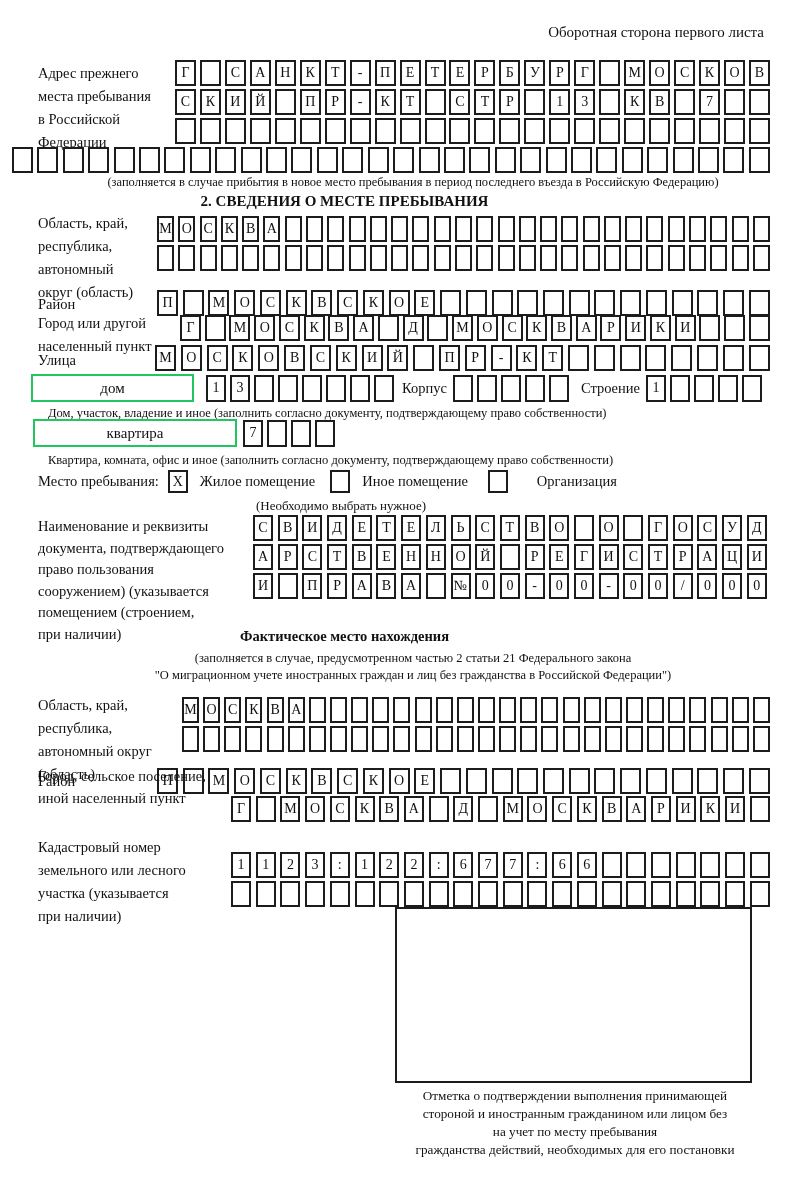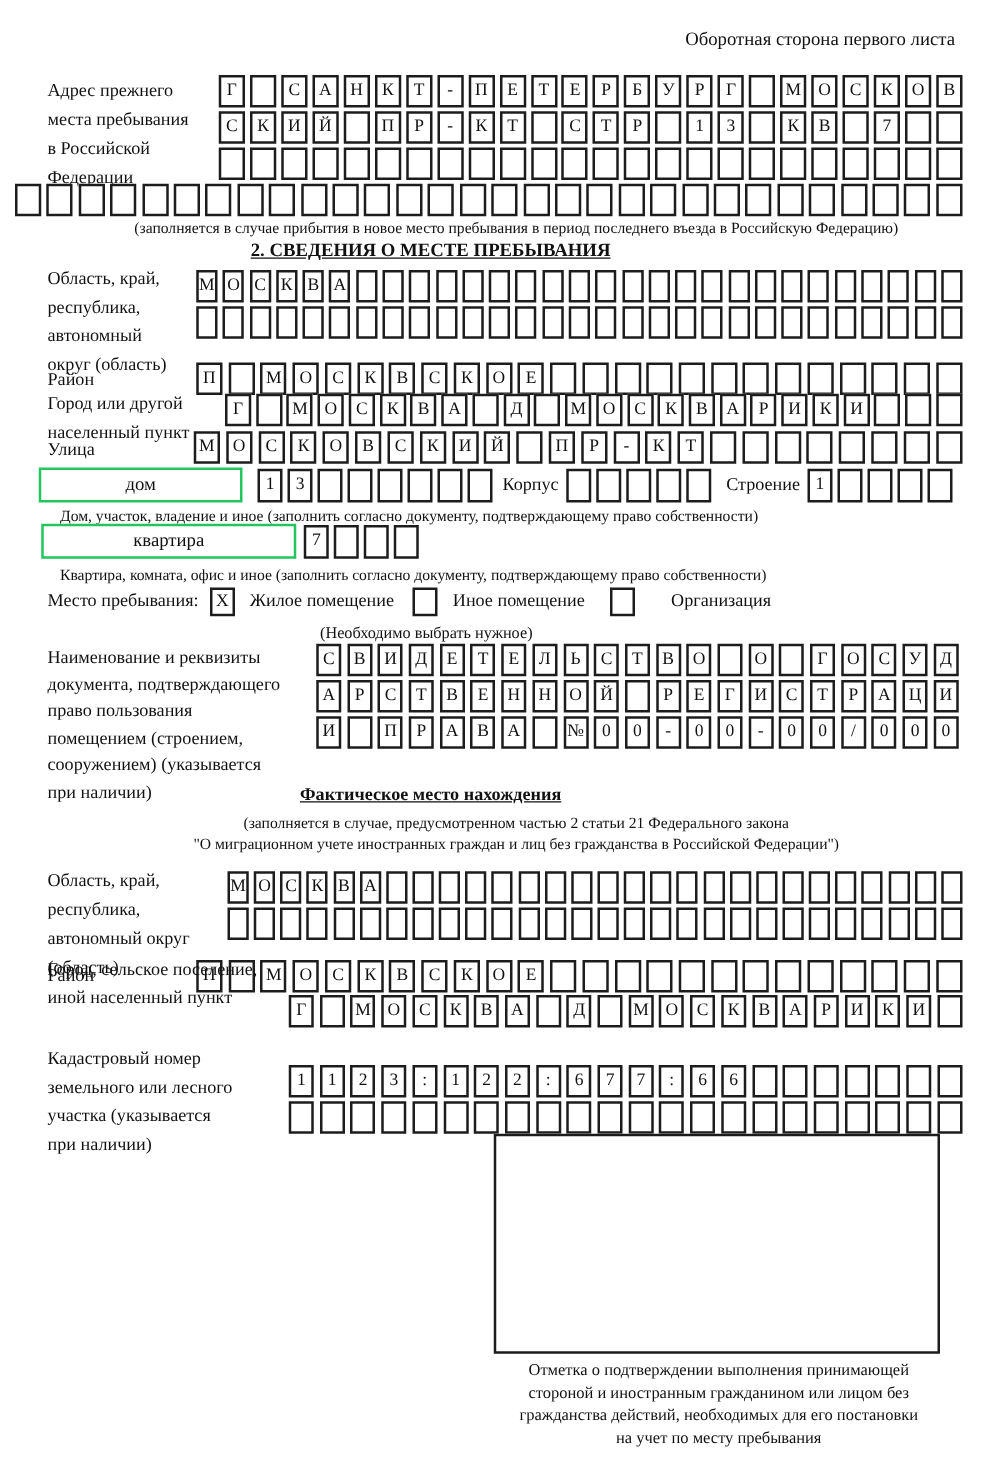"2. СВЕДЕНИЯ О МЕСТЕ ПРЕБЫВАНИЯ" .h-bold { text-decoration: underline -> none }
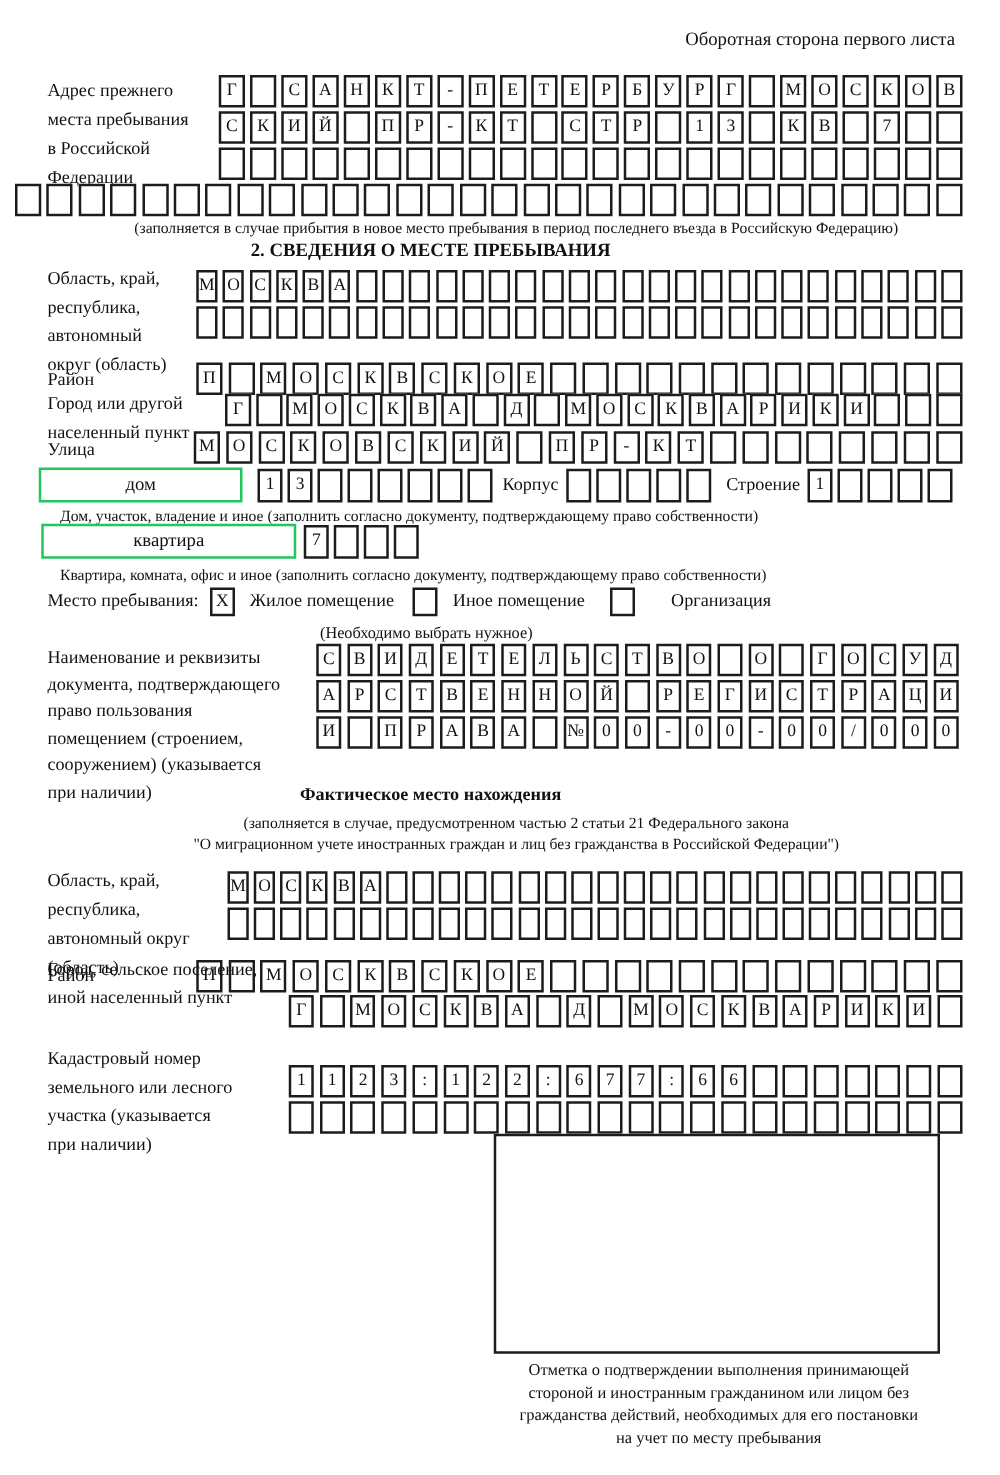"помещением (строением," div { order: before "сооружением) (указывается" -> after "сооружением) (указывается" }
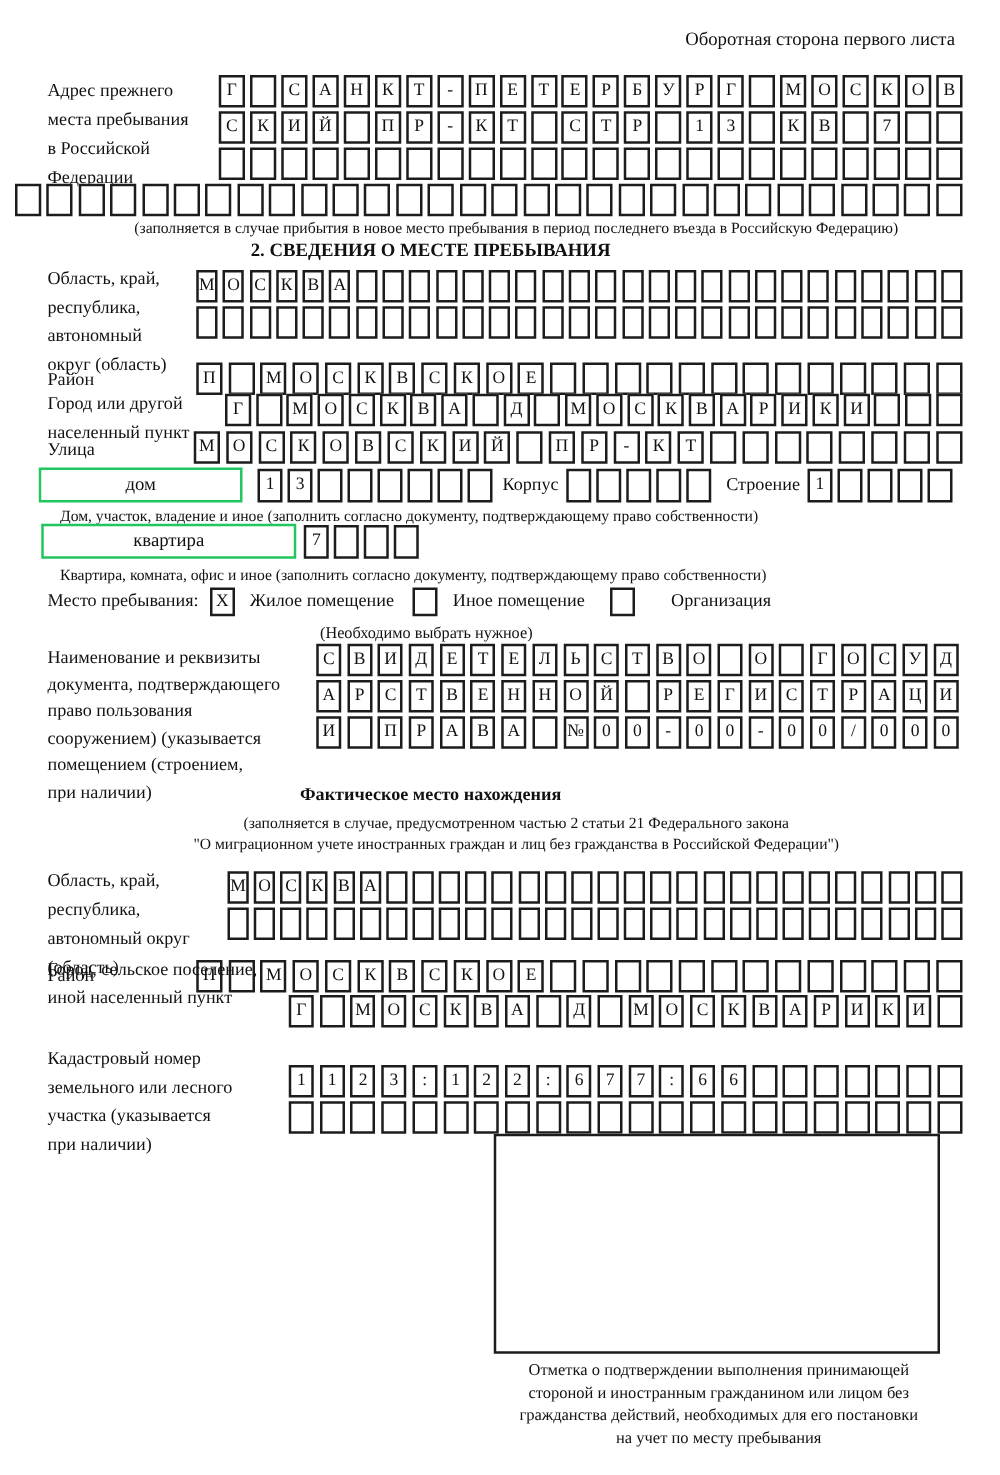"гражданства действий, необходимых для" div { order: before "на учет по месту пребывания" -> after "на учет по месту пребывания" }
